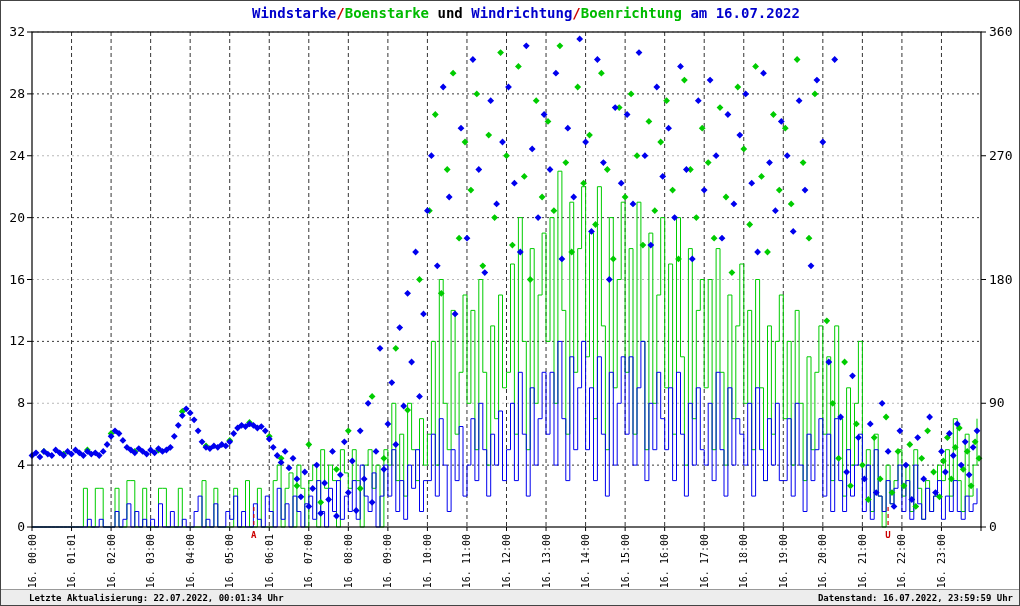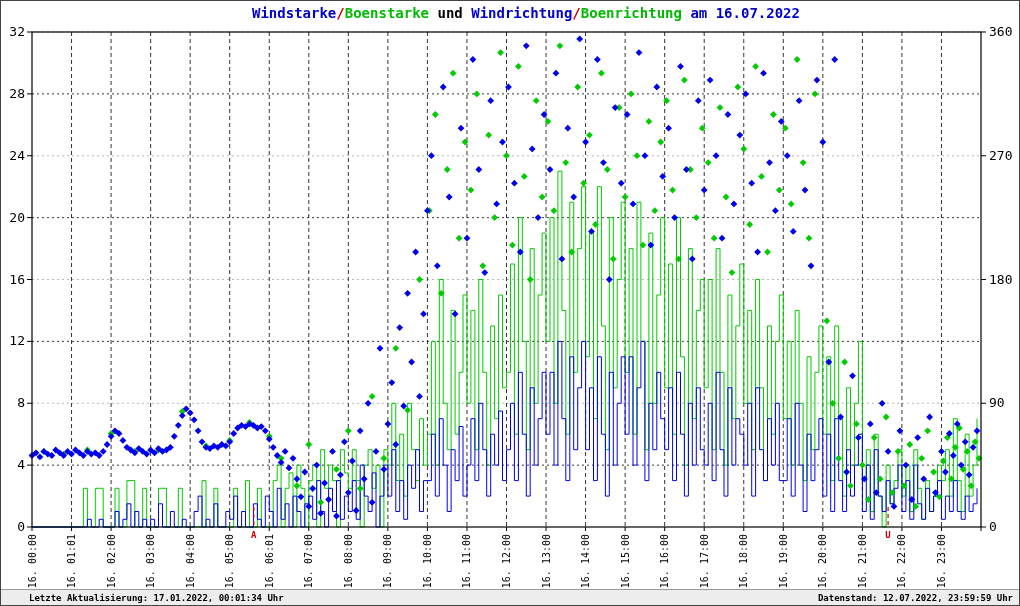"Letzte Aktualisierung: 17.01.2022," span { text: 17.01.2022 -> 22.07.2022 }
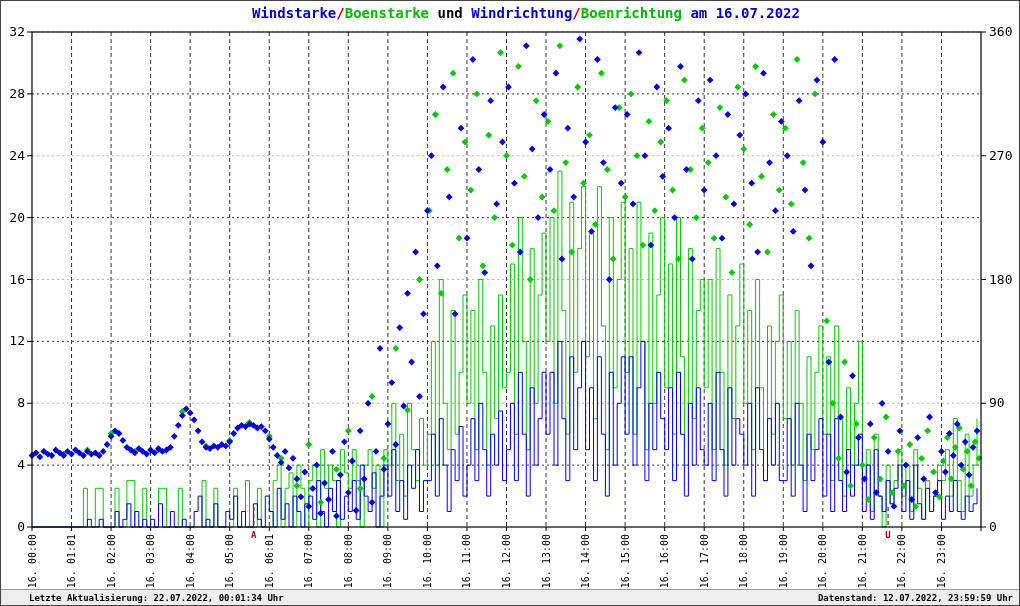"Datenstand: 12.07.2022, 23:59:59 Uhr" span { text: 12.07.2022 -> 16.07.2022 }
